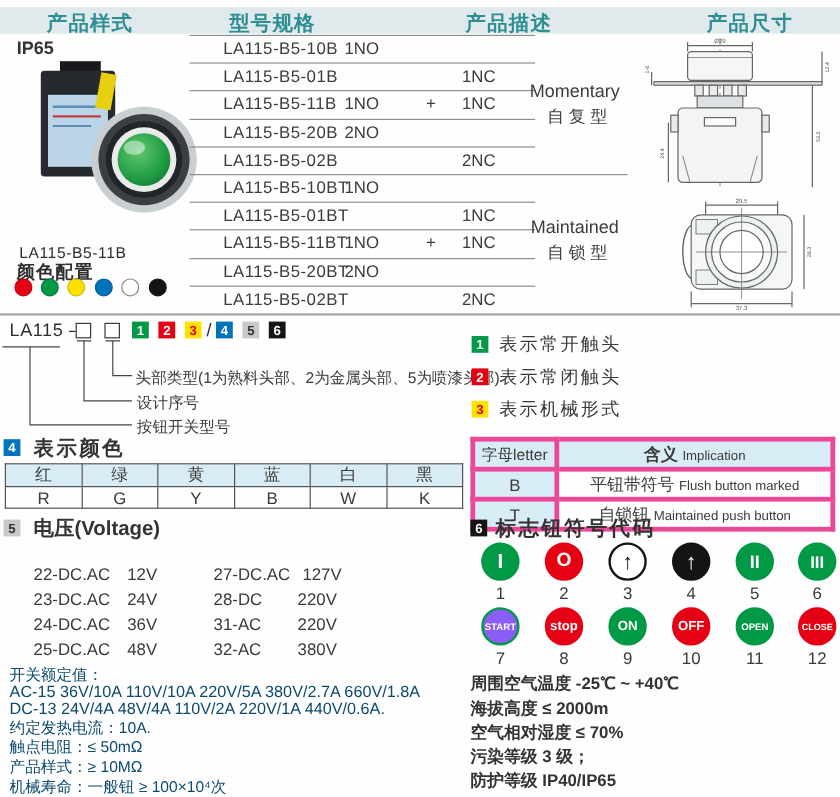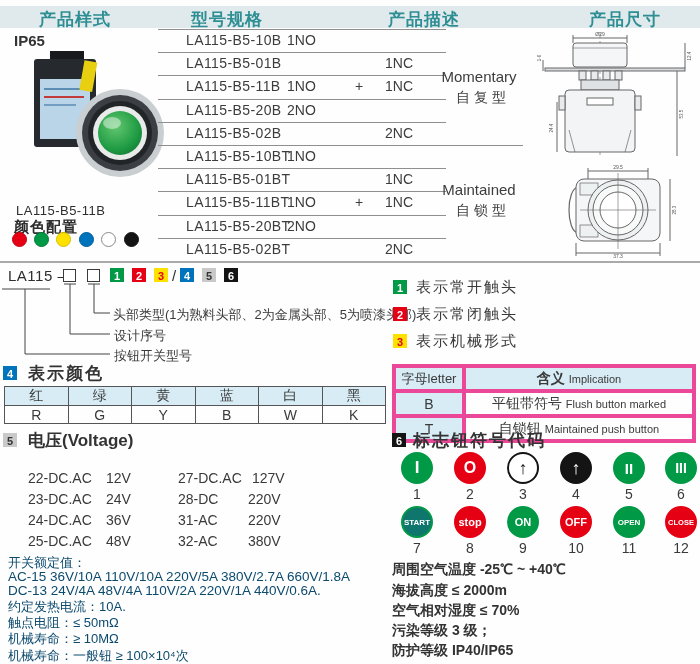"START" div.sym-c { background-color: #0f766e -> #8b5cf6 }
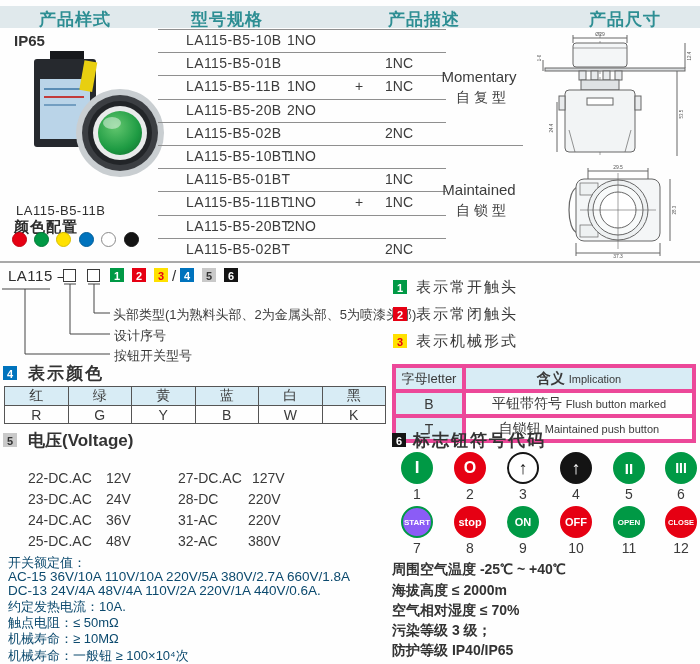"机械寿命：≥ 10MΩ" div.spec { text: 机械寿命 -> 产品样式 }
